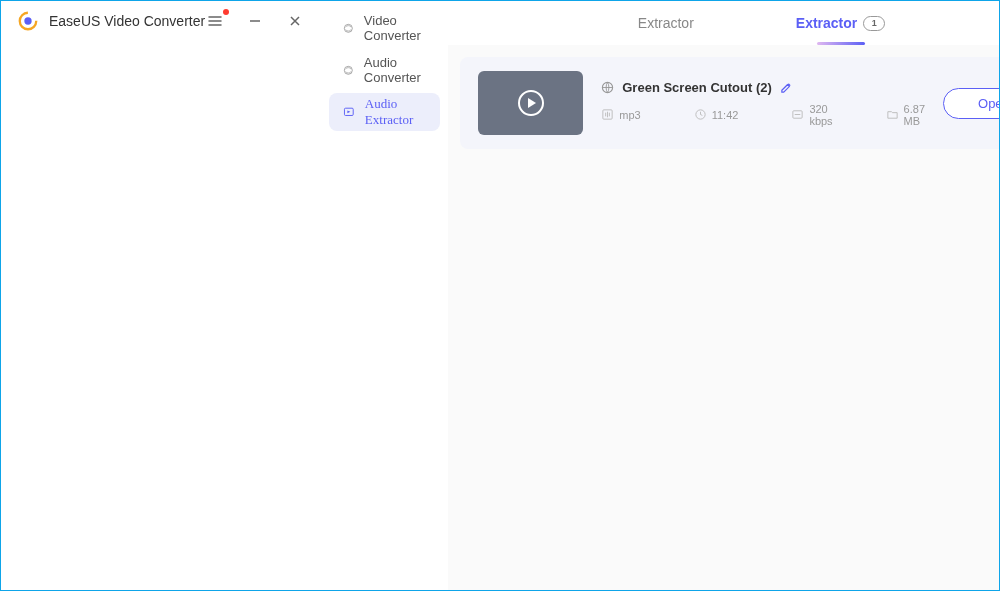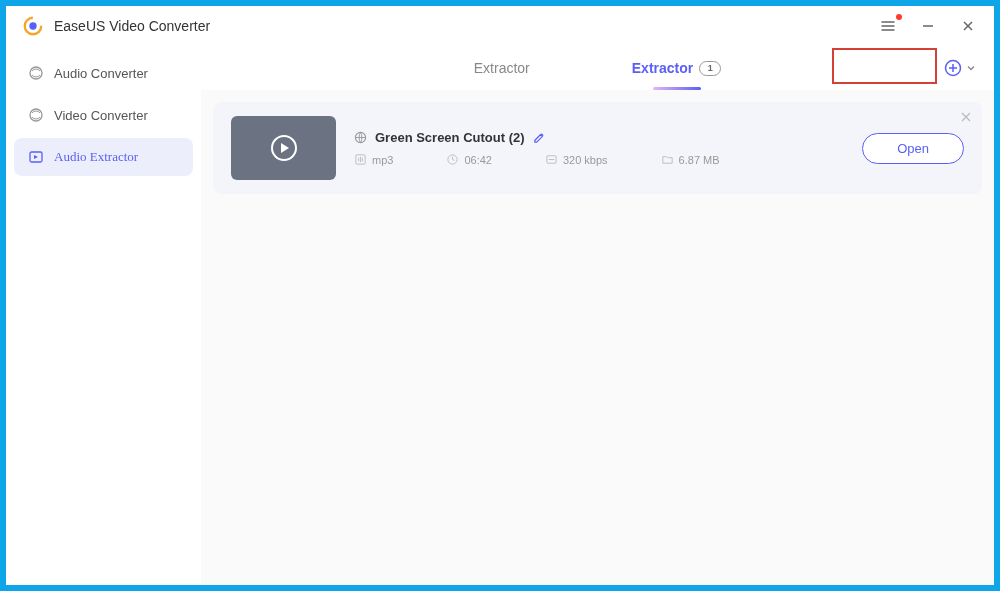"EaseUS Video Converter" .app { border: 6px solid #0ea5e9 -> 1px solid #0ea5e9; flex-direction: column -> row }
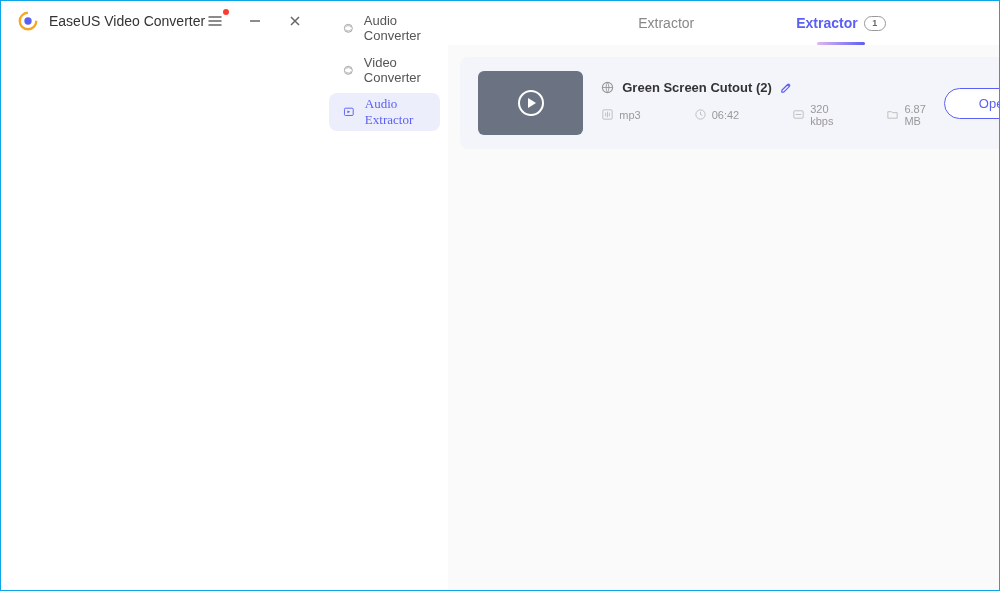"Audio Converter" div.sidebar-item { order: before "Video Converter" -> after "Video Converter" }
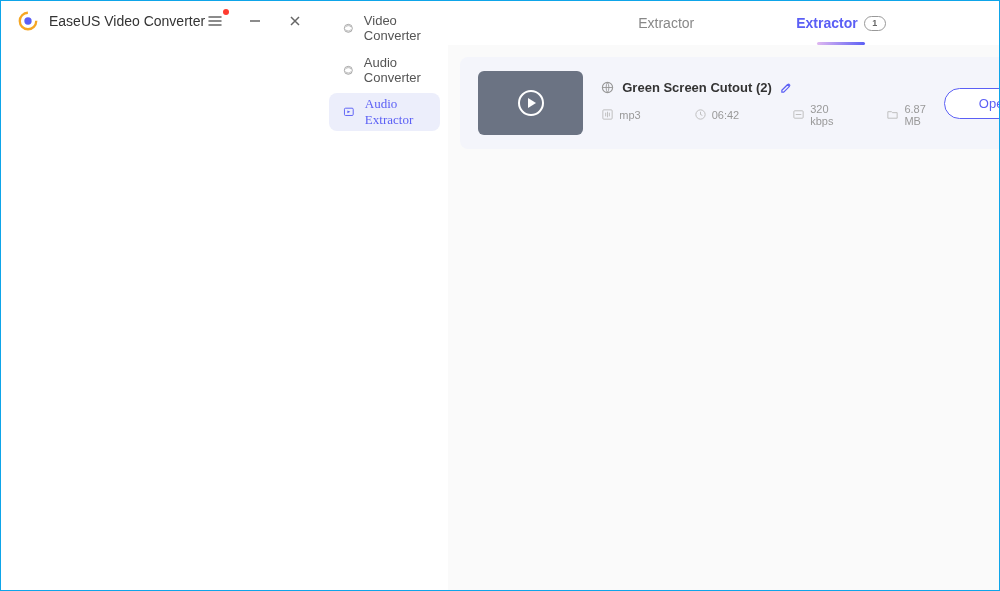"06:42" span { text: 06:42 -> 11:42 }
